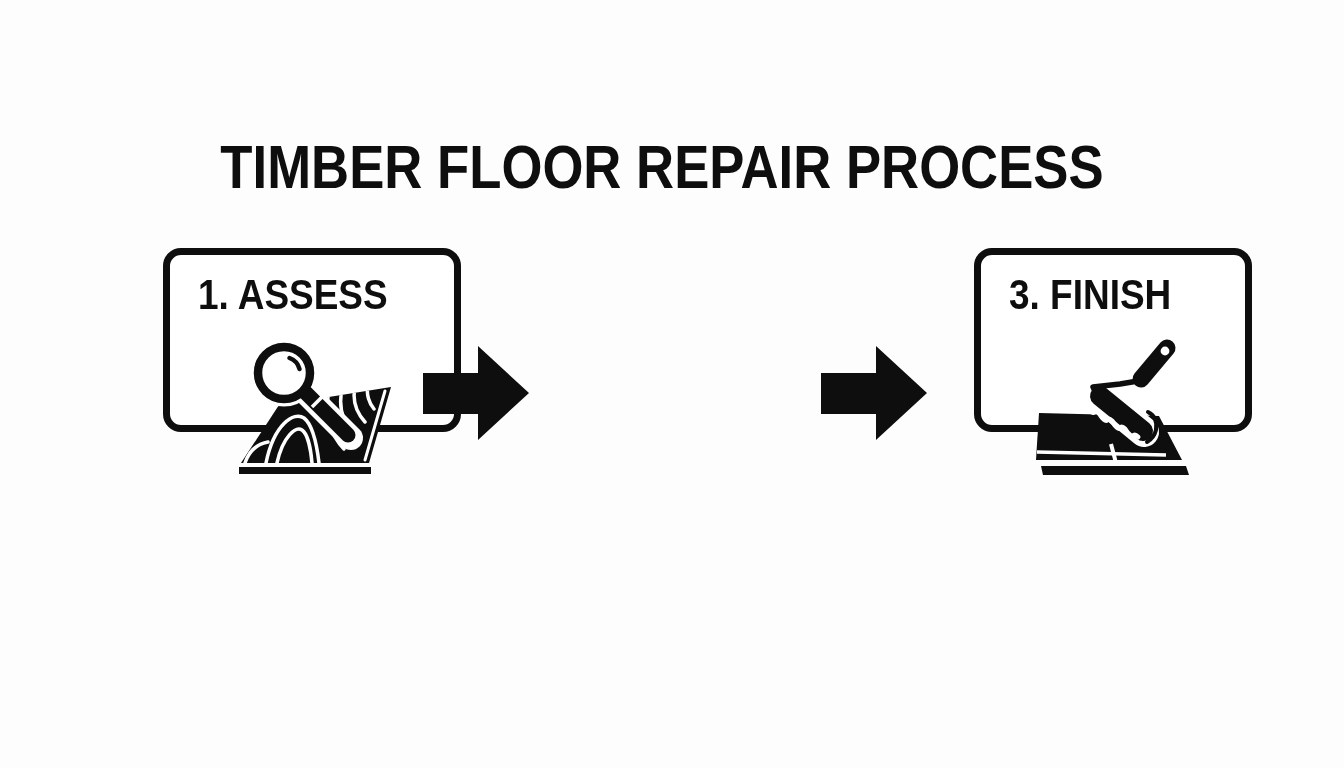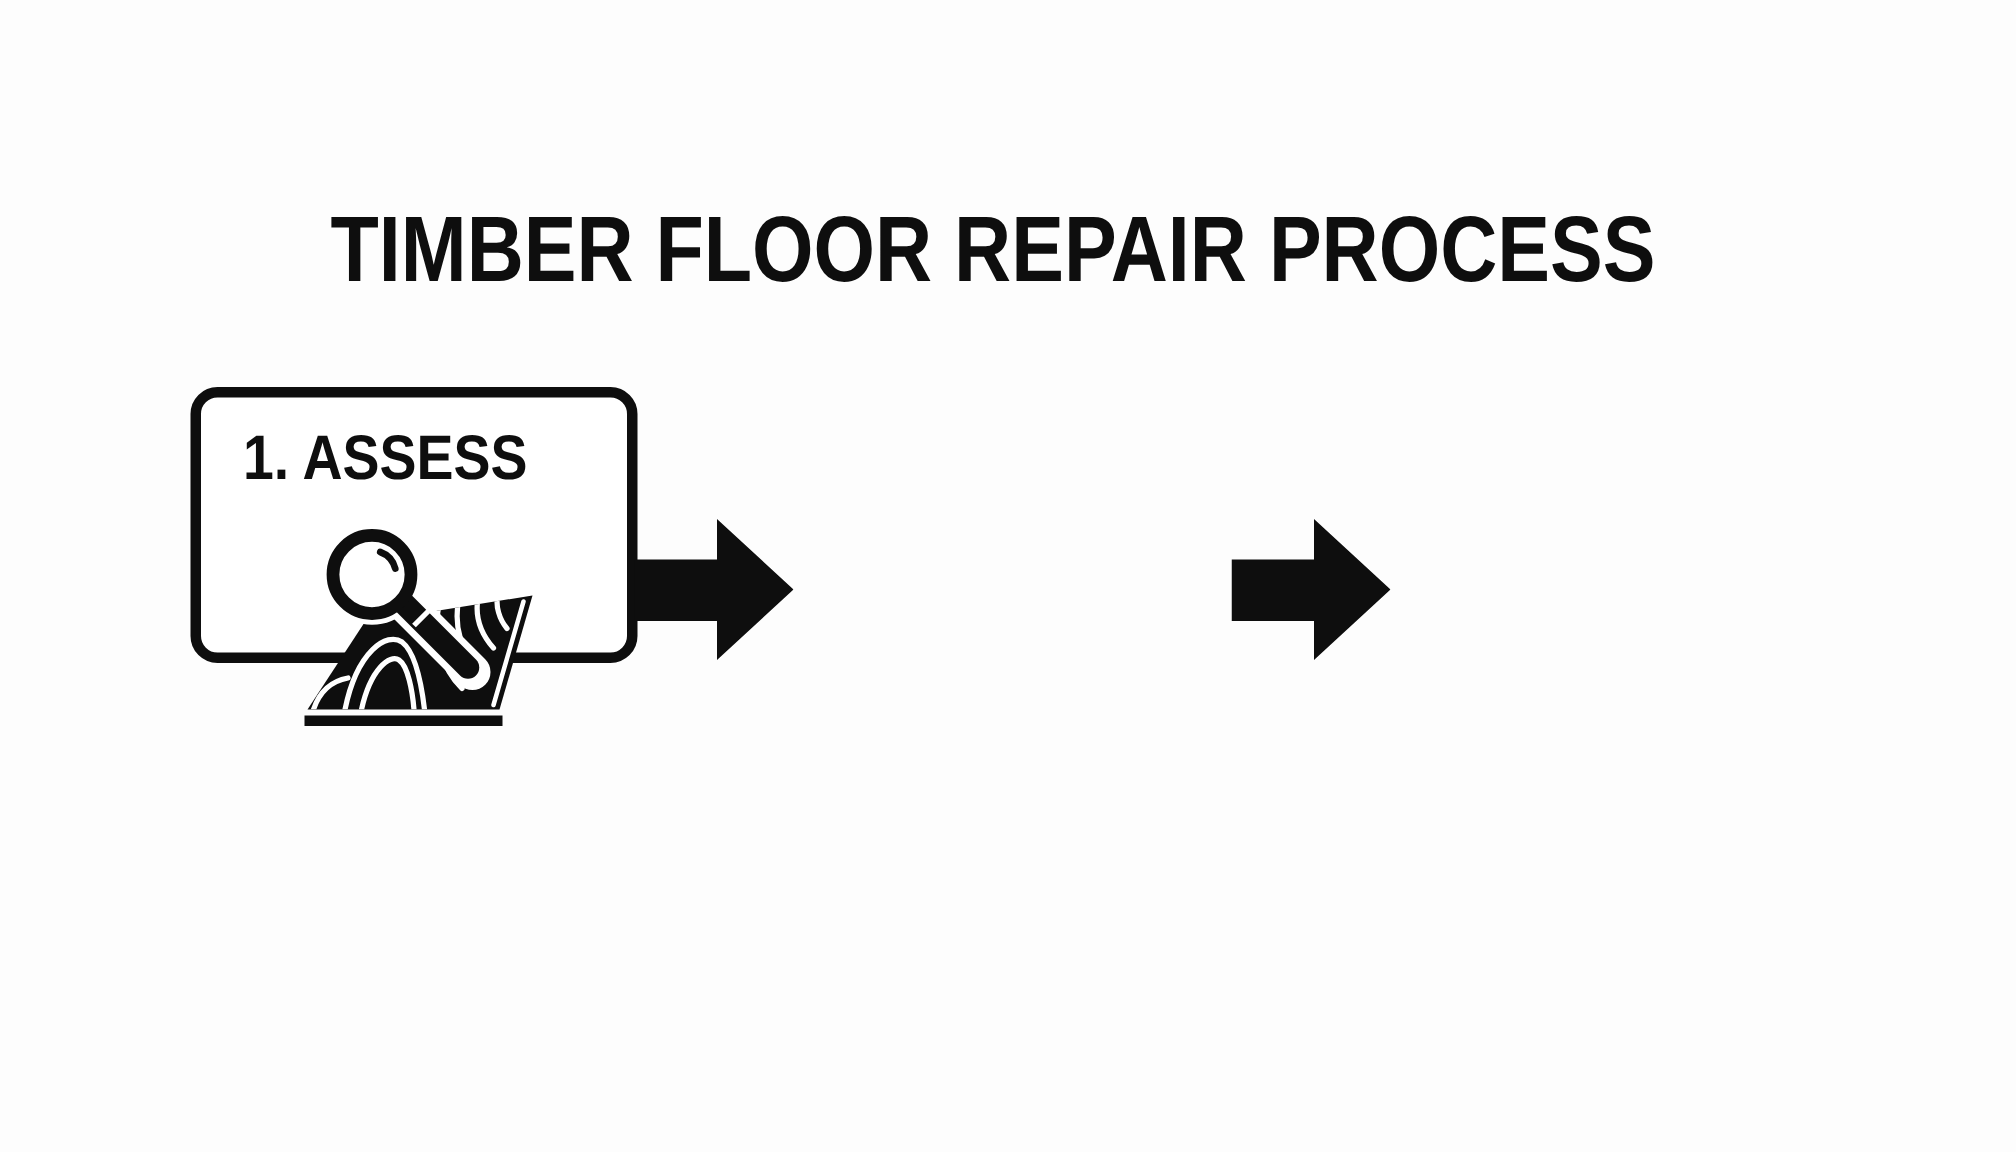"1. ASSESS" .step-box { margin-left: none -> 36px; top: 258px -> 248px }
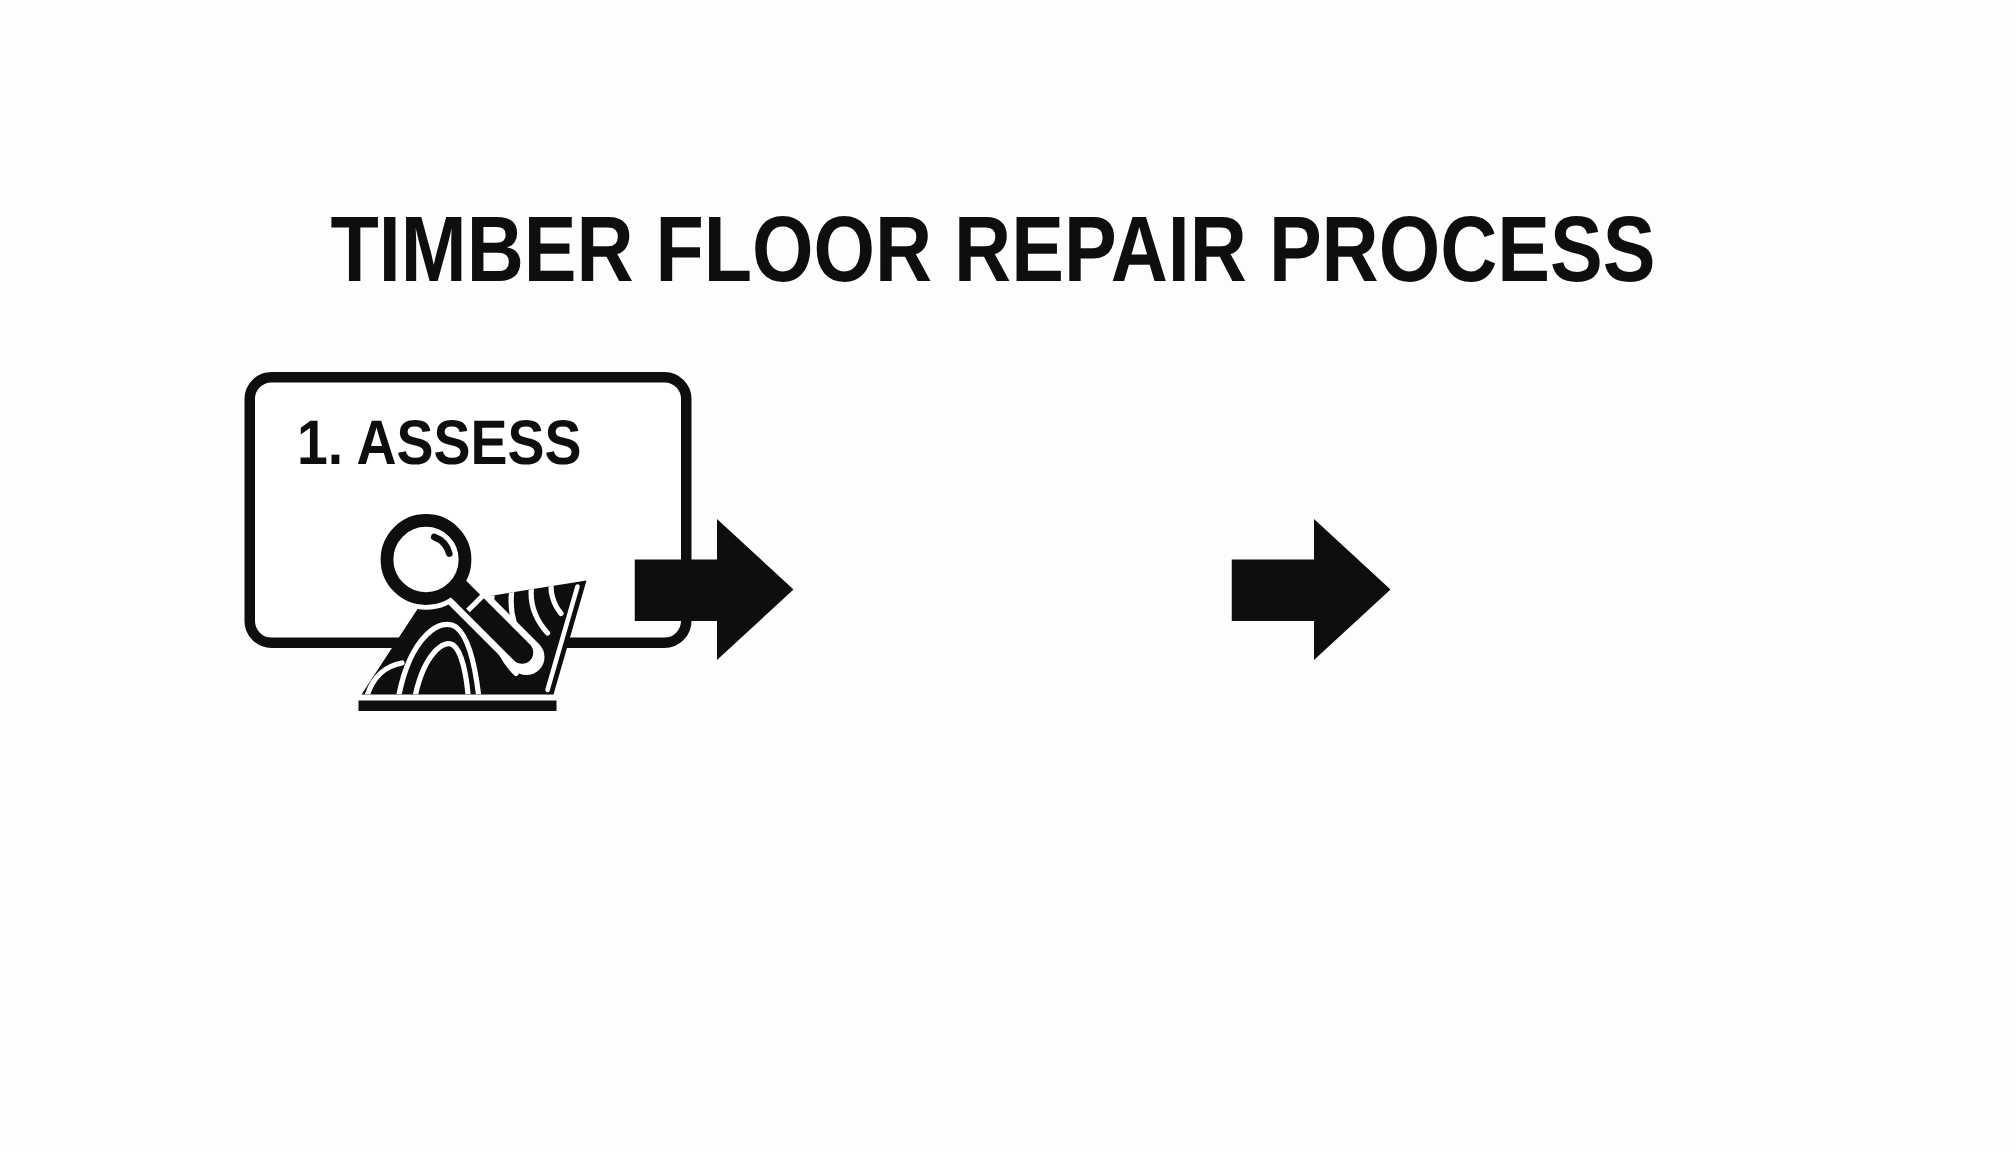"3. FINISH" div.step-box { html: none -> <div> <div>3. FINISH</div> <svg> <polygon></polygon> <line></line> <line></line> <polygon></polygon> <line></line> <path></path> <line></line> <path></path> <path></path> <line></line> <circle></circle> </svg> </div> }
